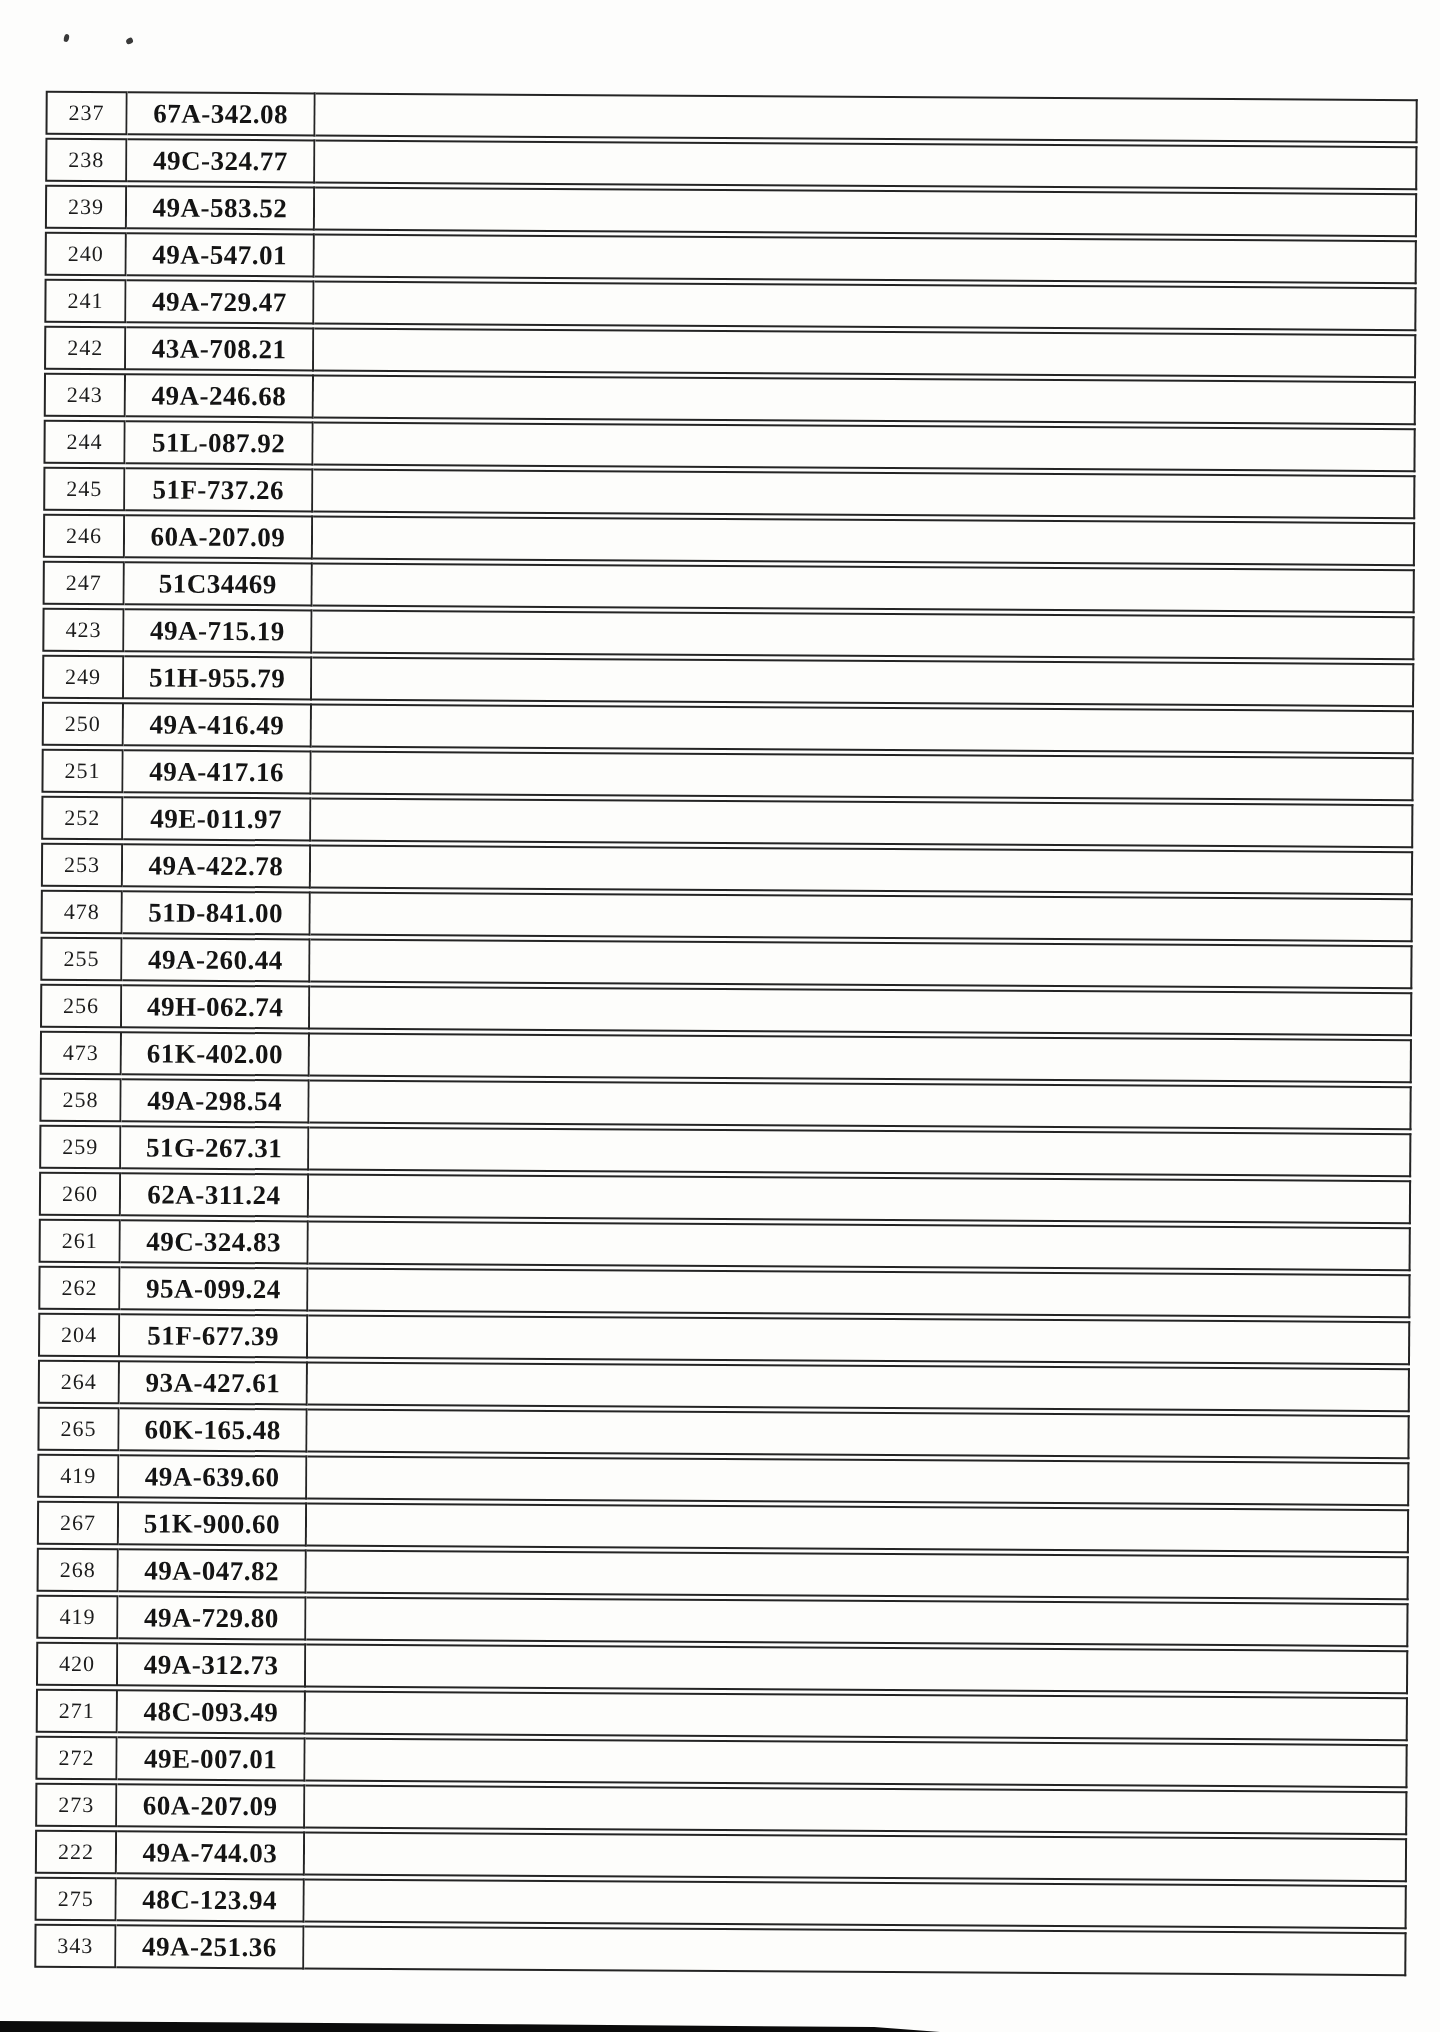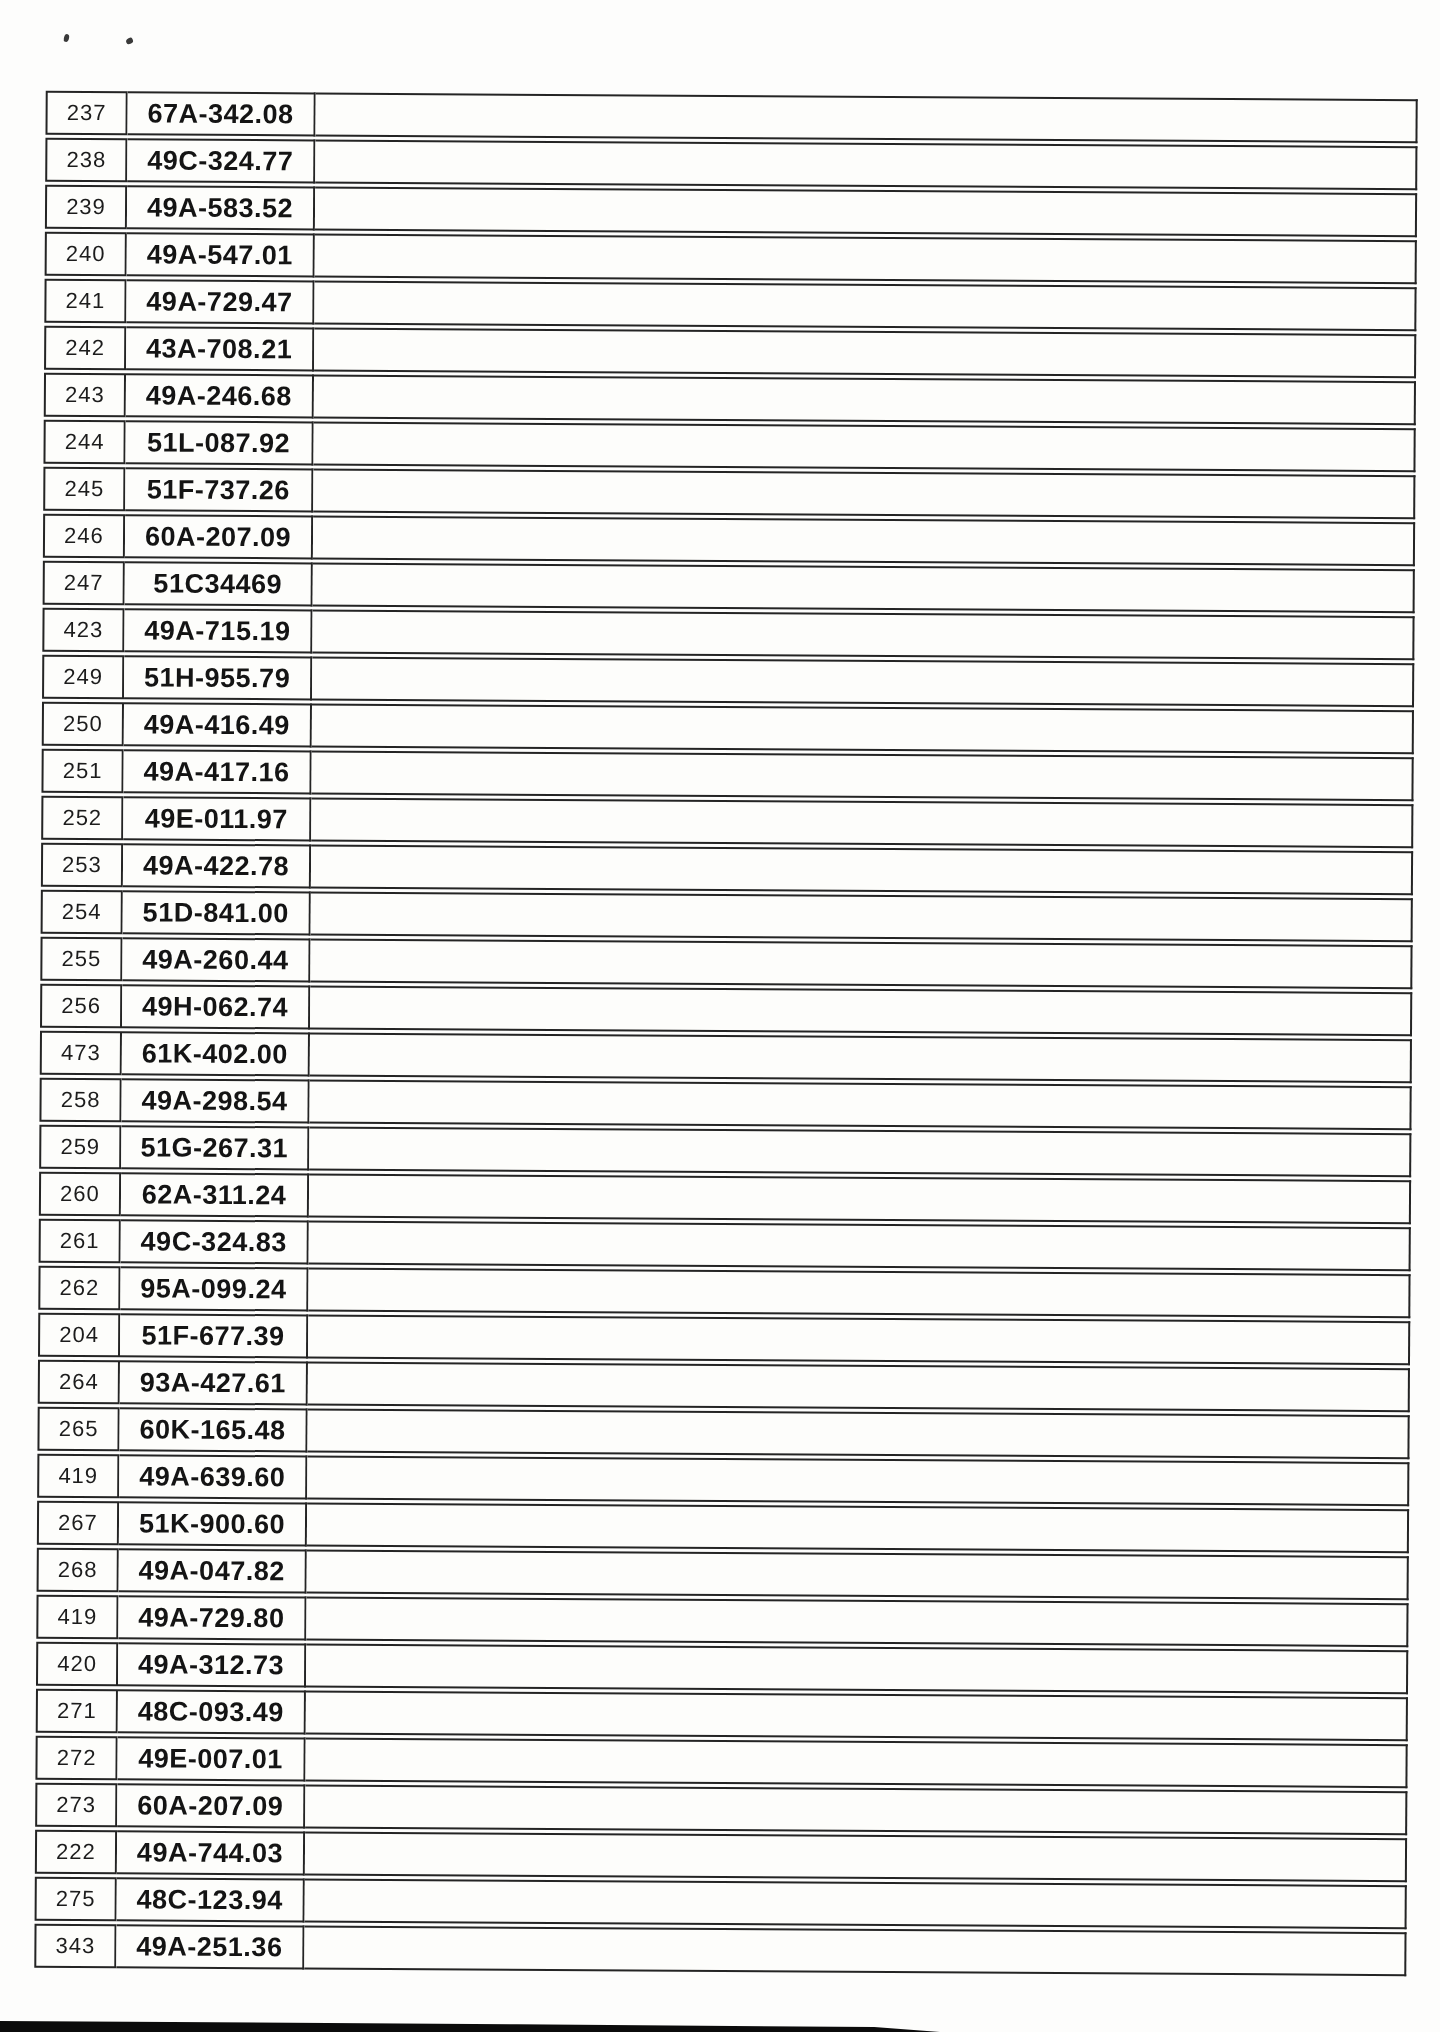"237" .page { font-family: Liberation Sans, sans-serif -> Liberation Serif, serif }
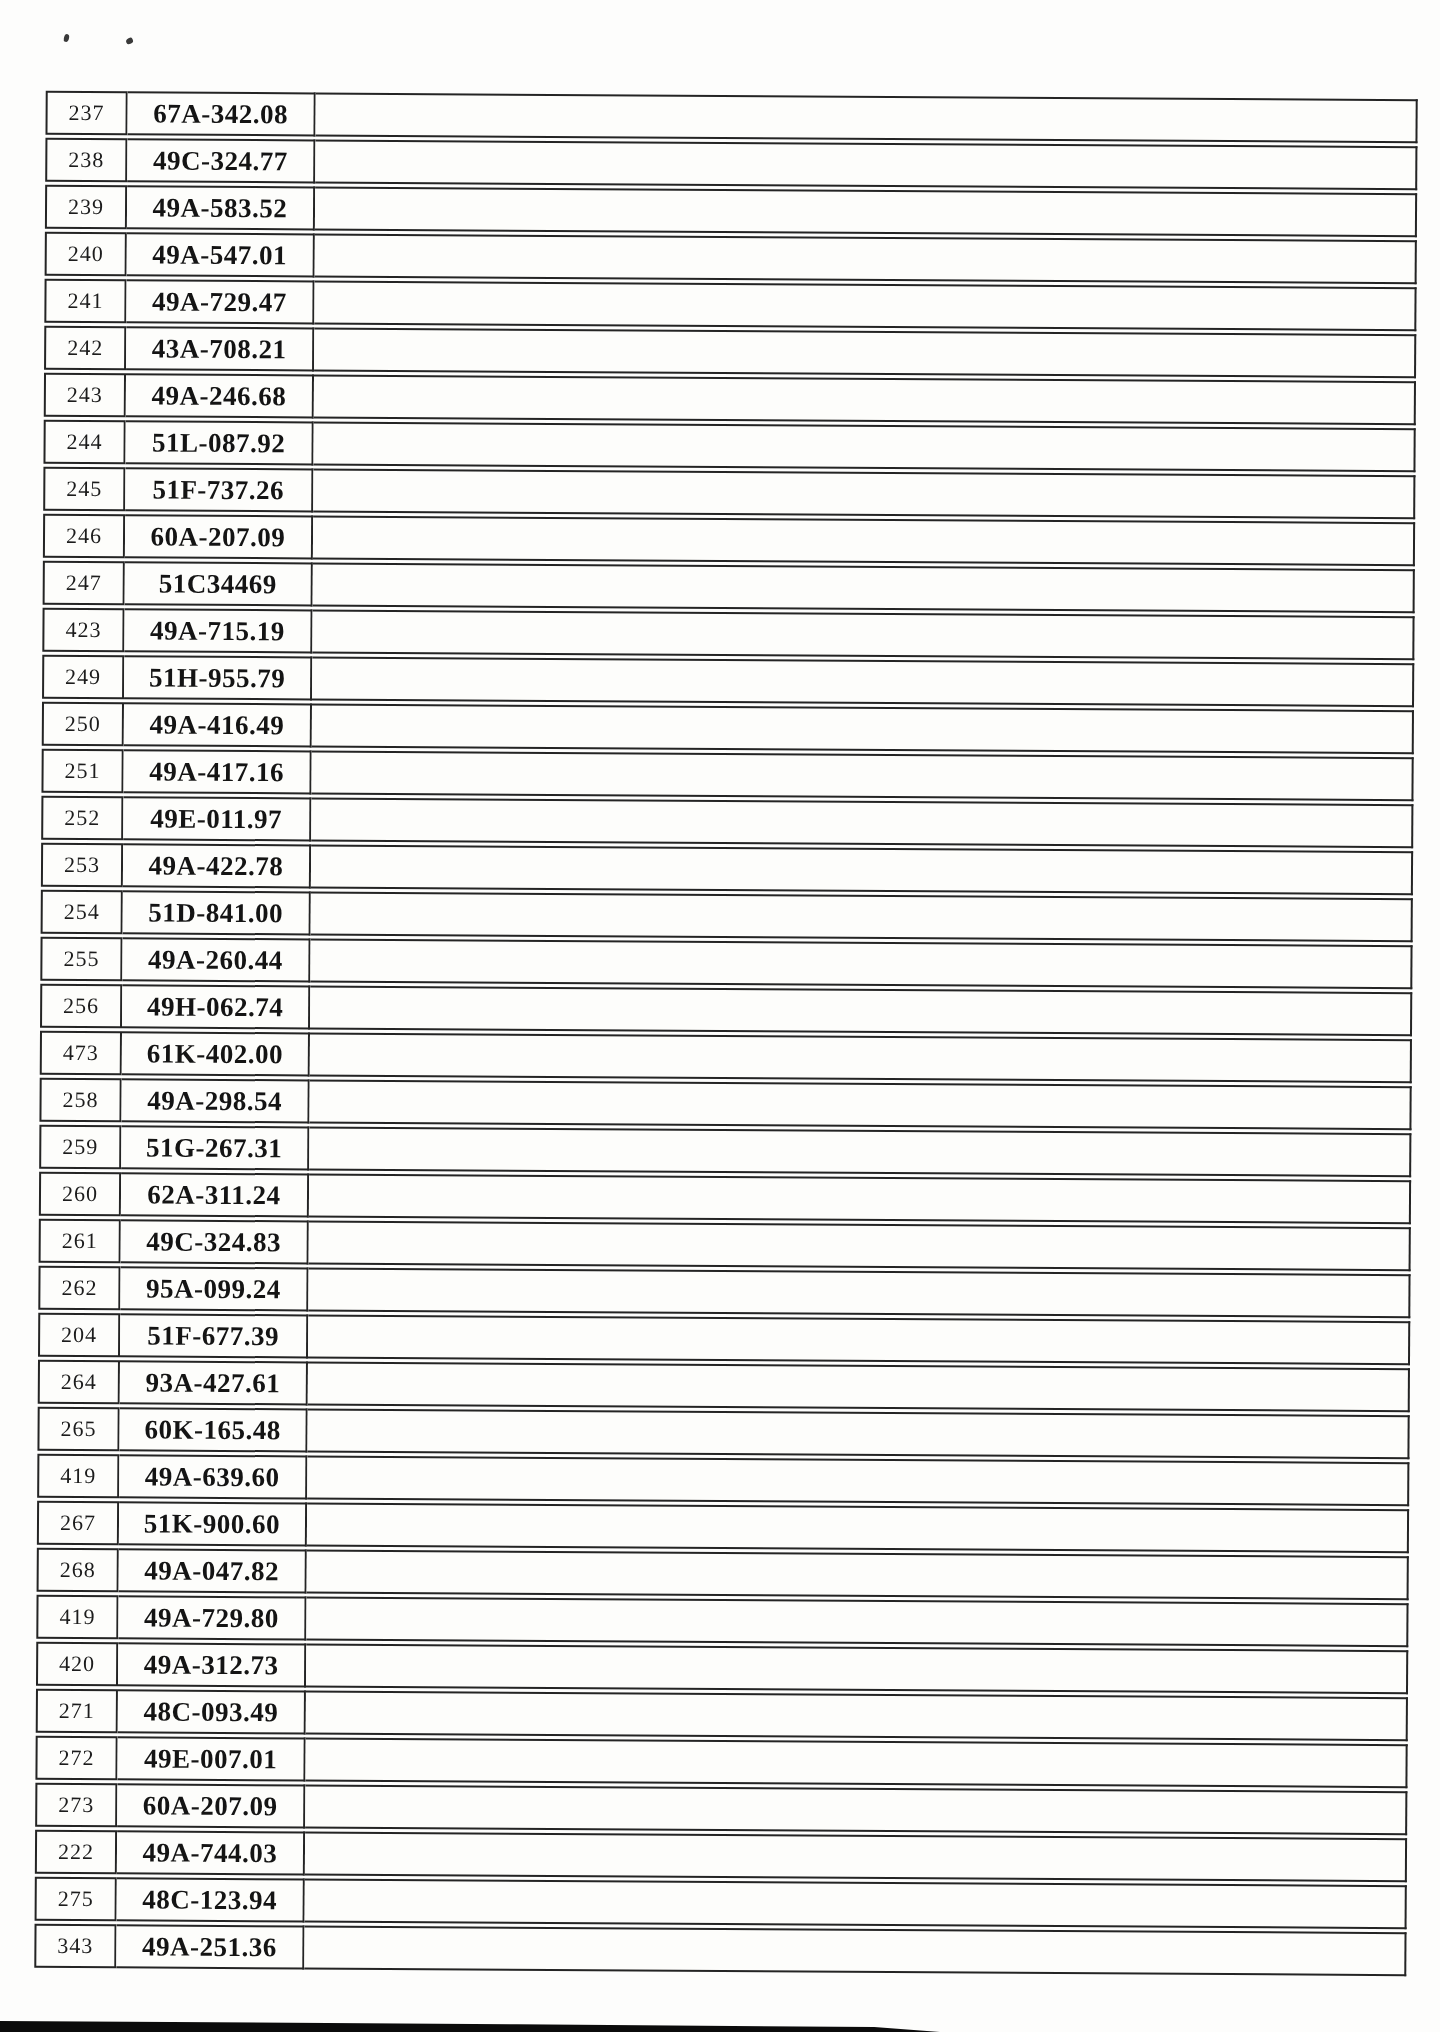"254" td.no-cell { text: 254 -> 478 }
